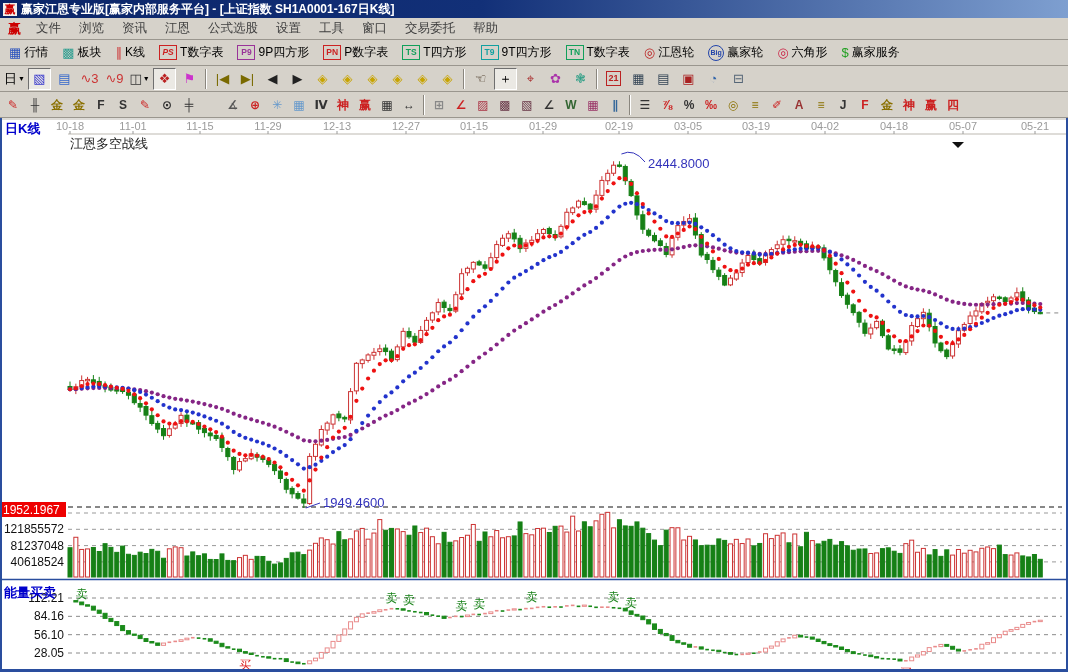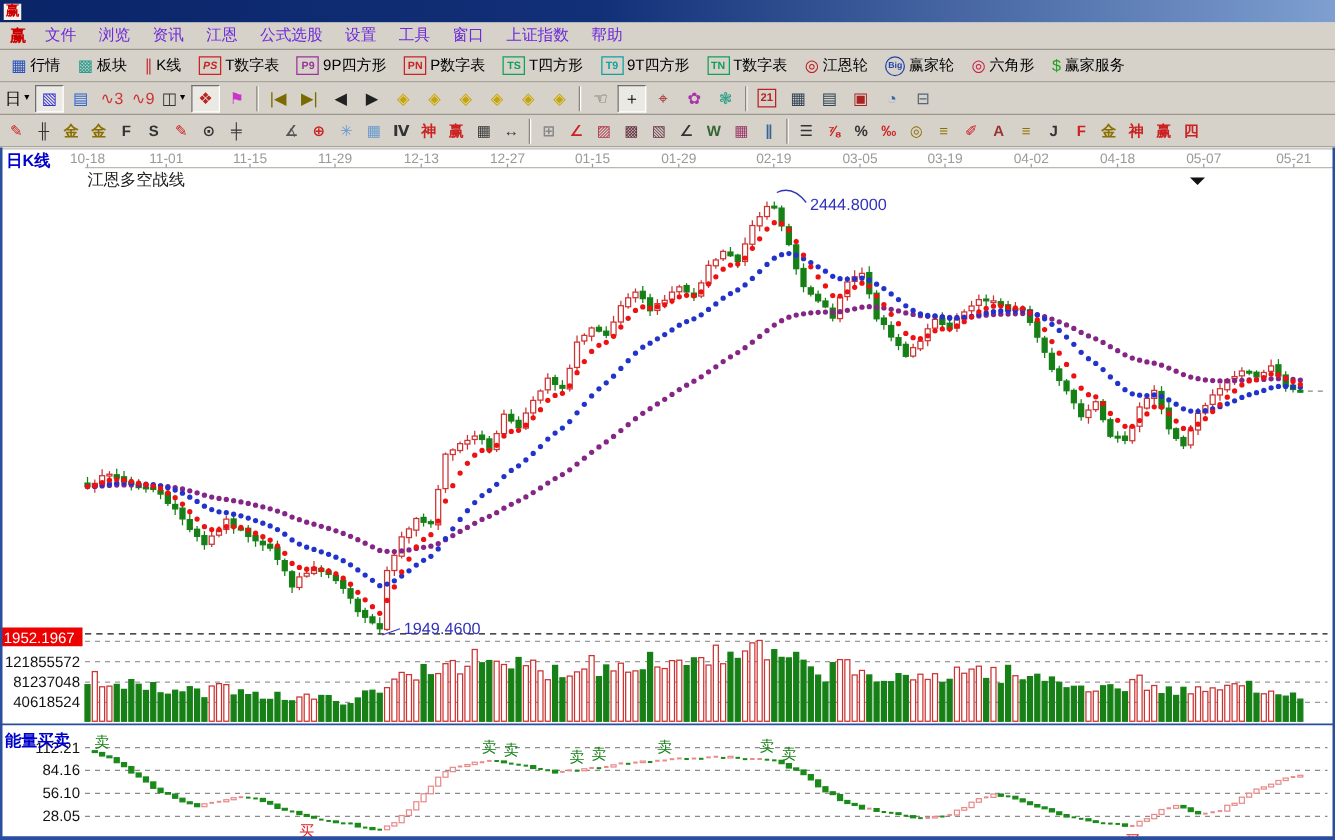"赢家江恩专业版[赢家内部服务平台] - [上证指数" span { html: none -> <span>赢家江恩专业版[赢家内部服务平台] - [上证指数 SH1A0001-167日K线]</span> }
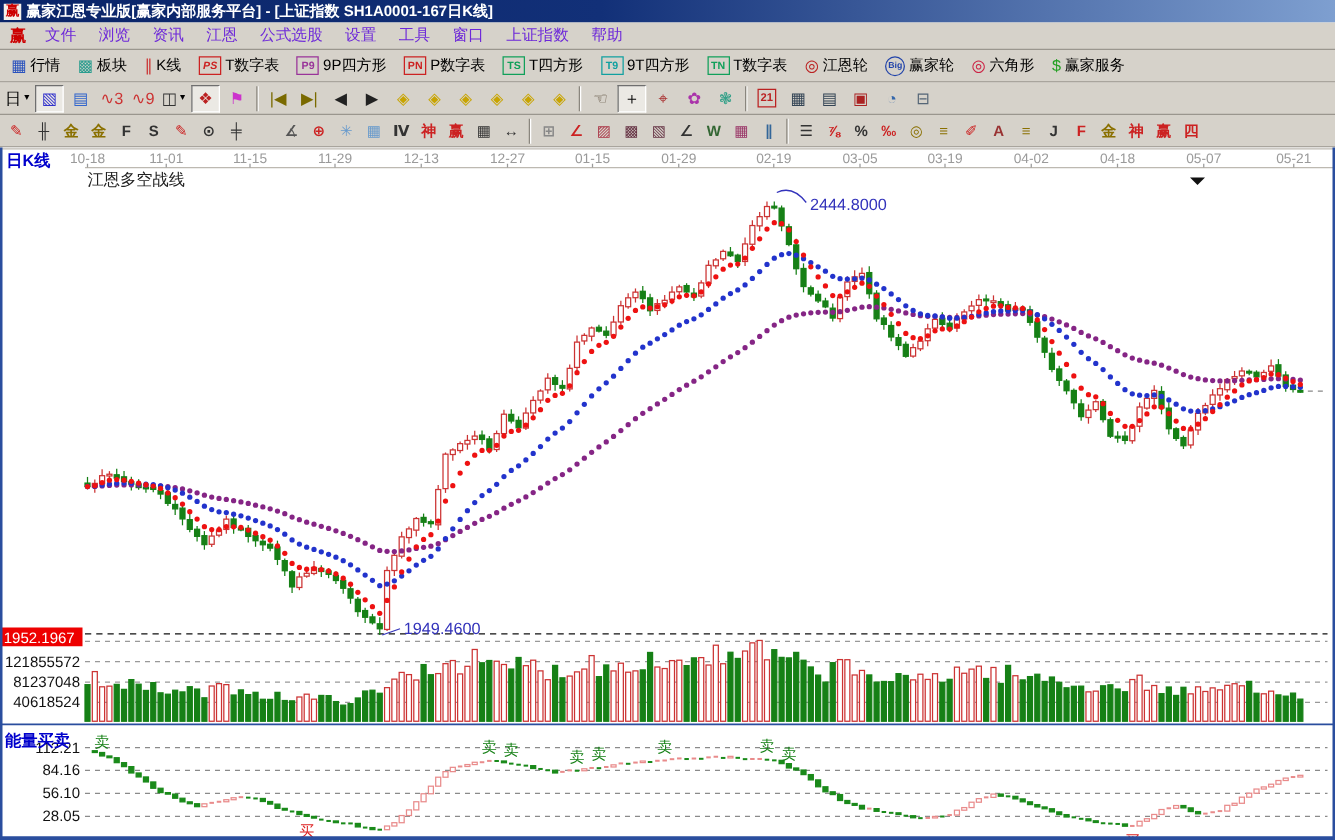"文件" .menuitem { color: #6d28d9 -> #404040 }
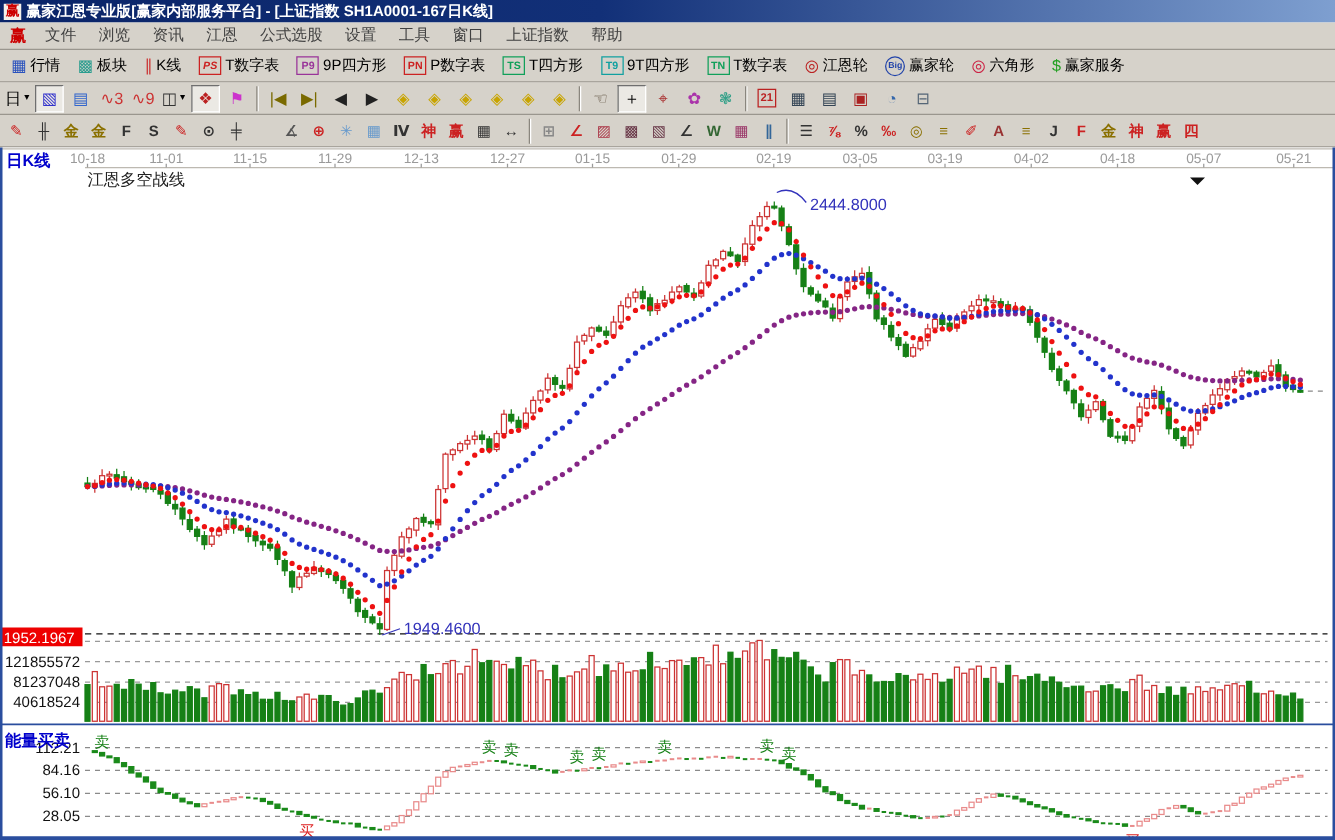"上证指数" span.menuitem { text: 上证指数 -> 交易委托 }
